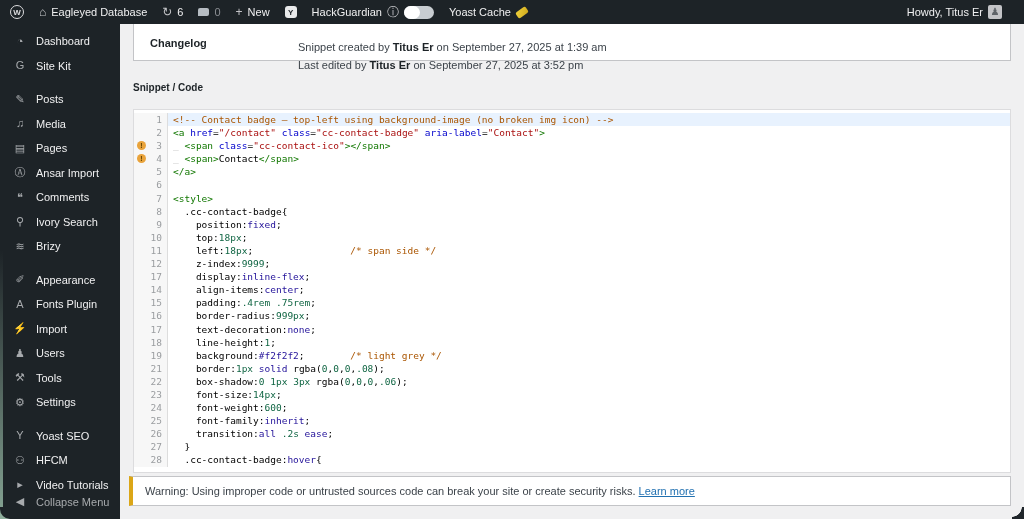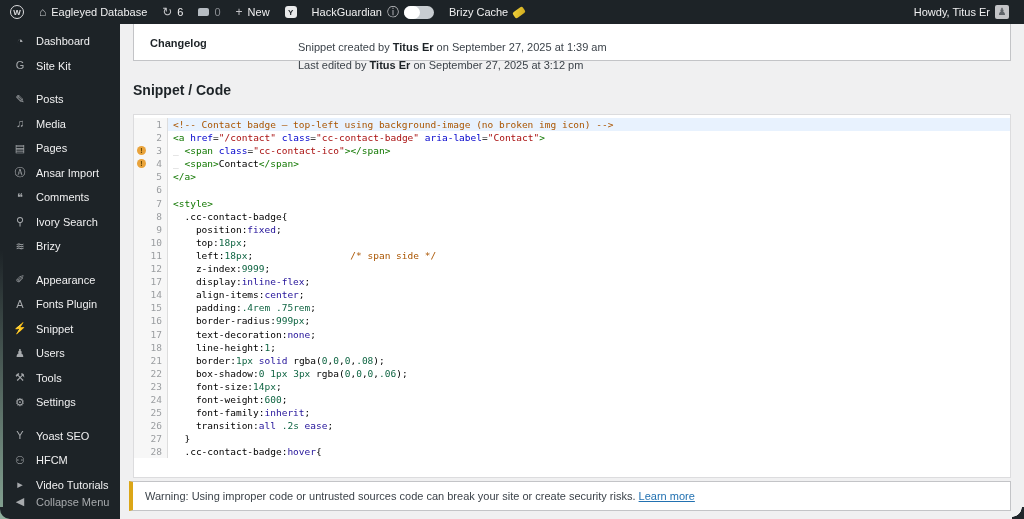"Brizy Cache" span { text: Brizy -> Yoast }
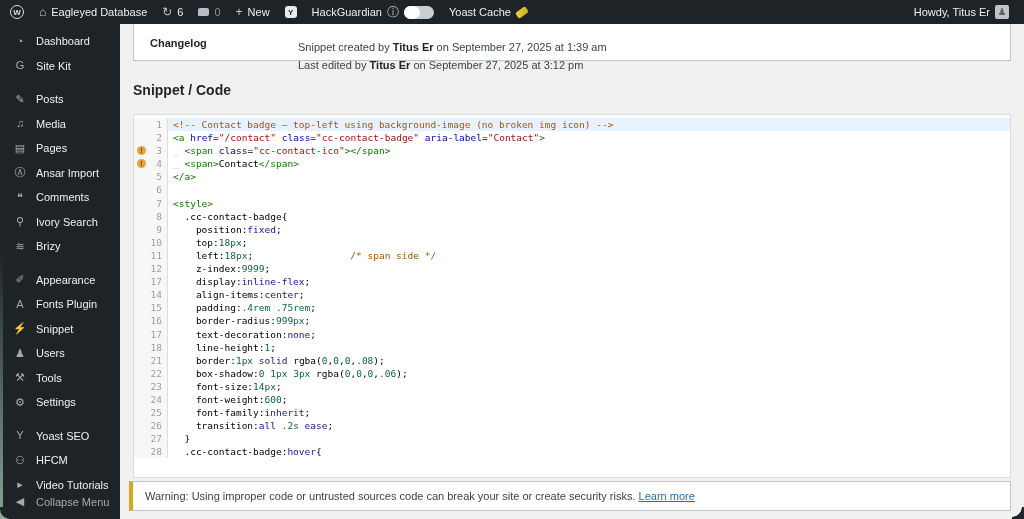"Howdy, Titus Er" span.ab-item { margin-right: 5px -> 12px }
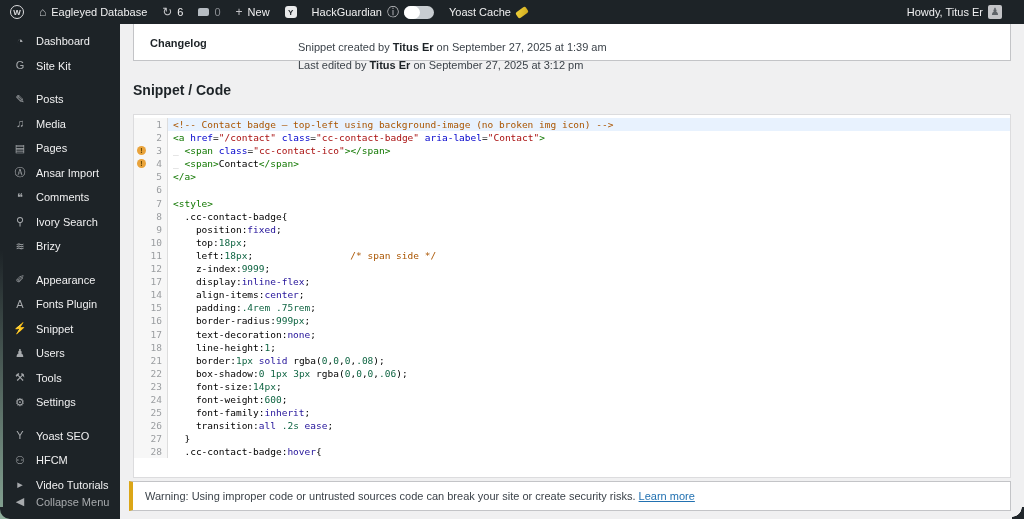"on September 27, 2025 at 3:12" span { text: 3:12 -> 3:52 }
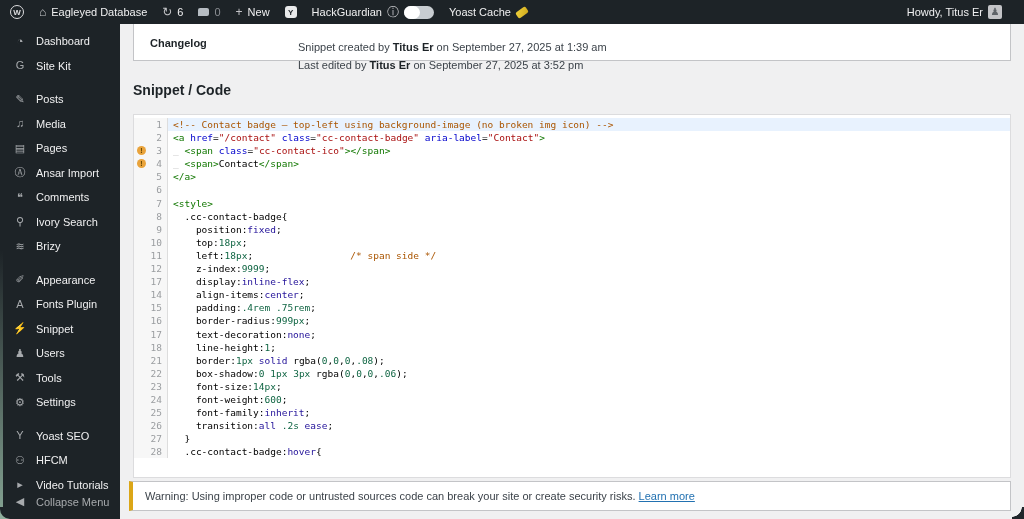"Snippet / Code" .page-title { font-size: 14px -> 10px }
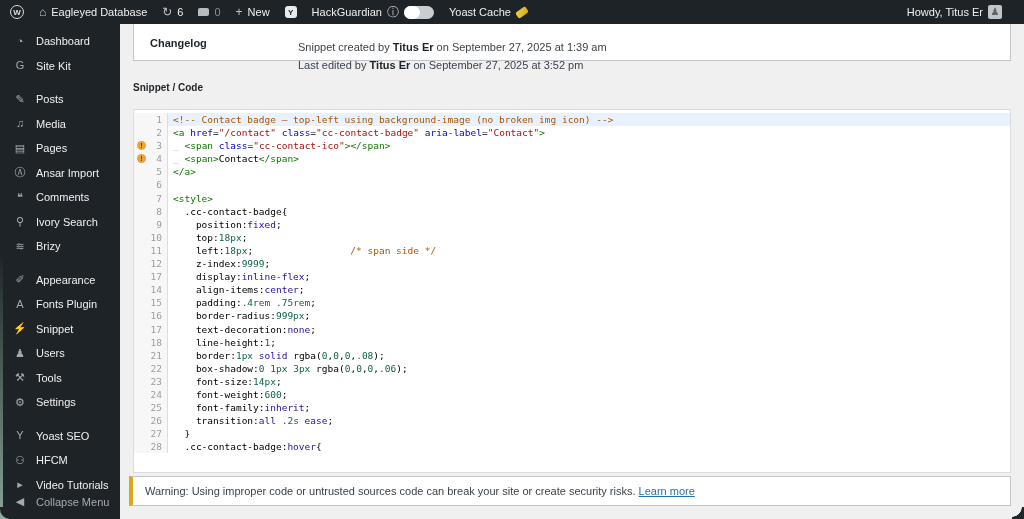"Snippet" span { text: Snippet -> Import }
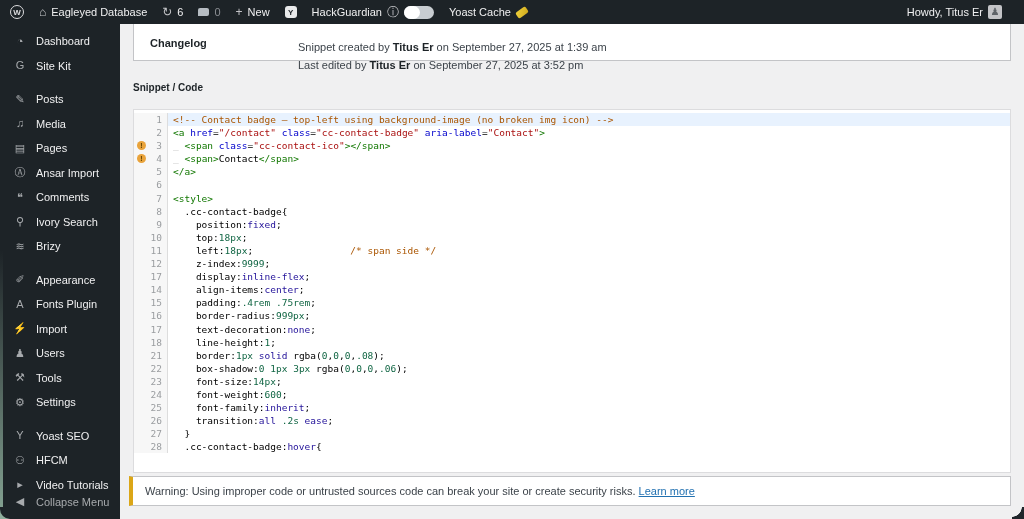"19" div.cm-row { html: none -> <div> <div><span>19</span></div> <div><span> background:</span><span>#f2f2f2</span><span>; </span><span>/* light grey */</span></div> </div> }
